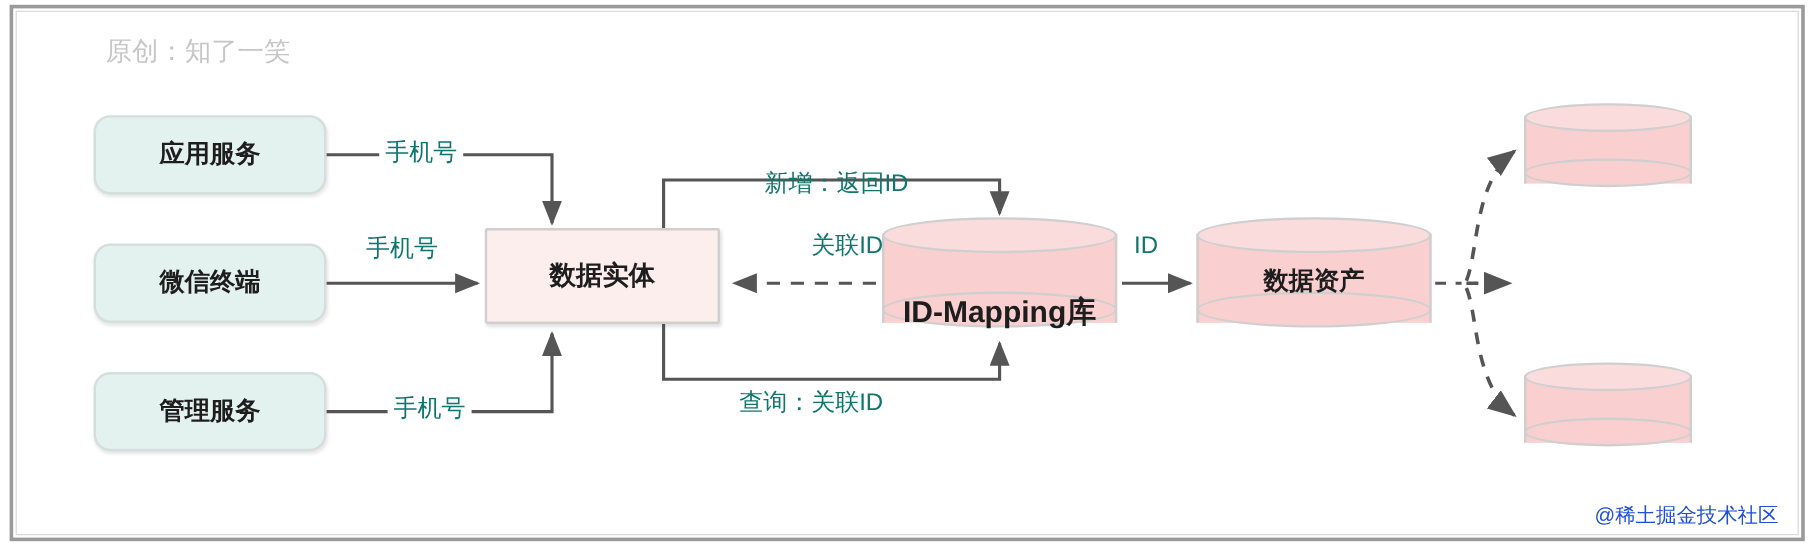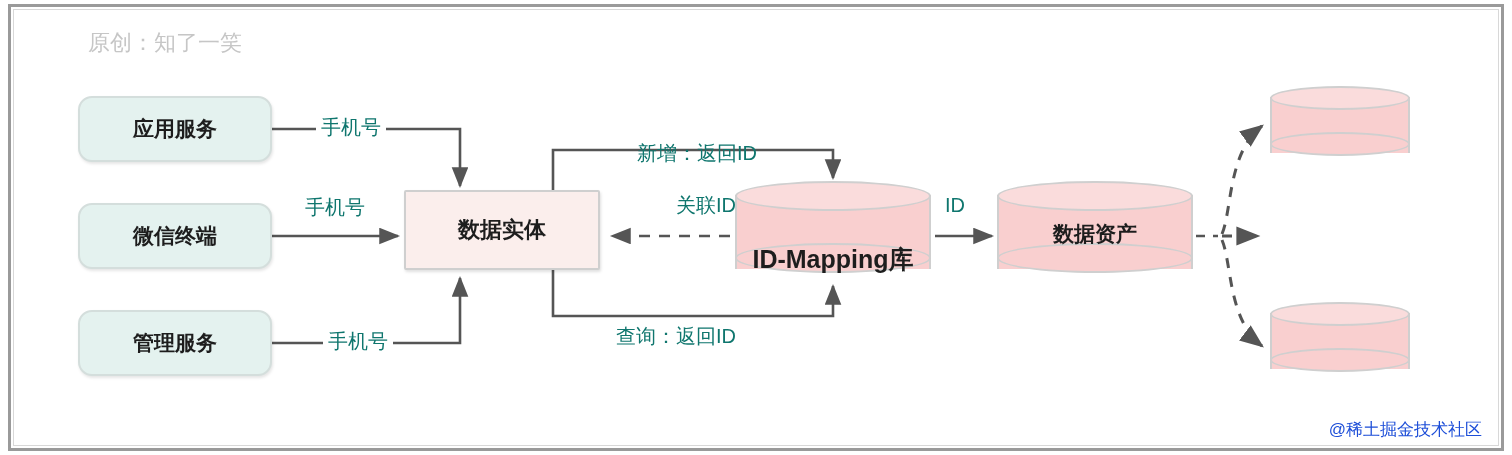"查询：返回ID" div.edge-label { text: 返回ID -> 关联ID }
